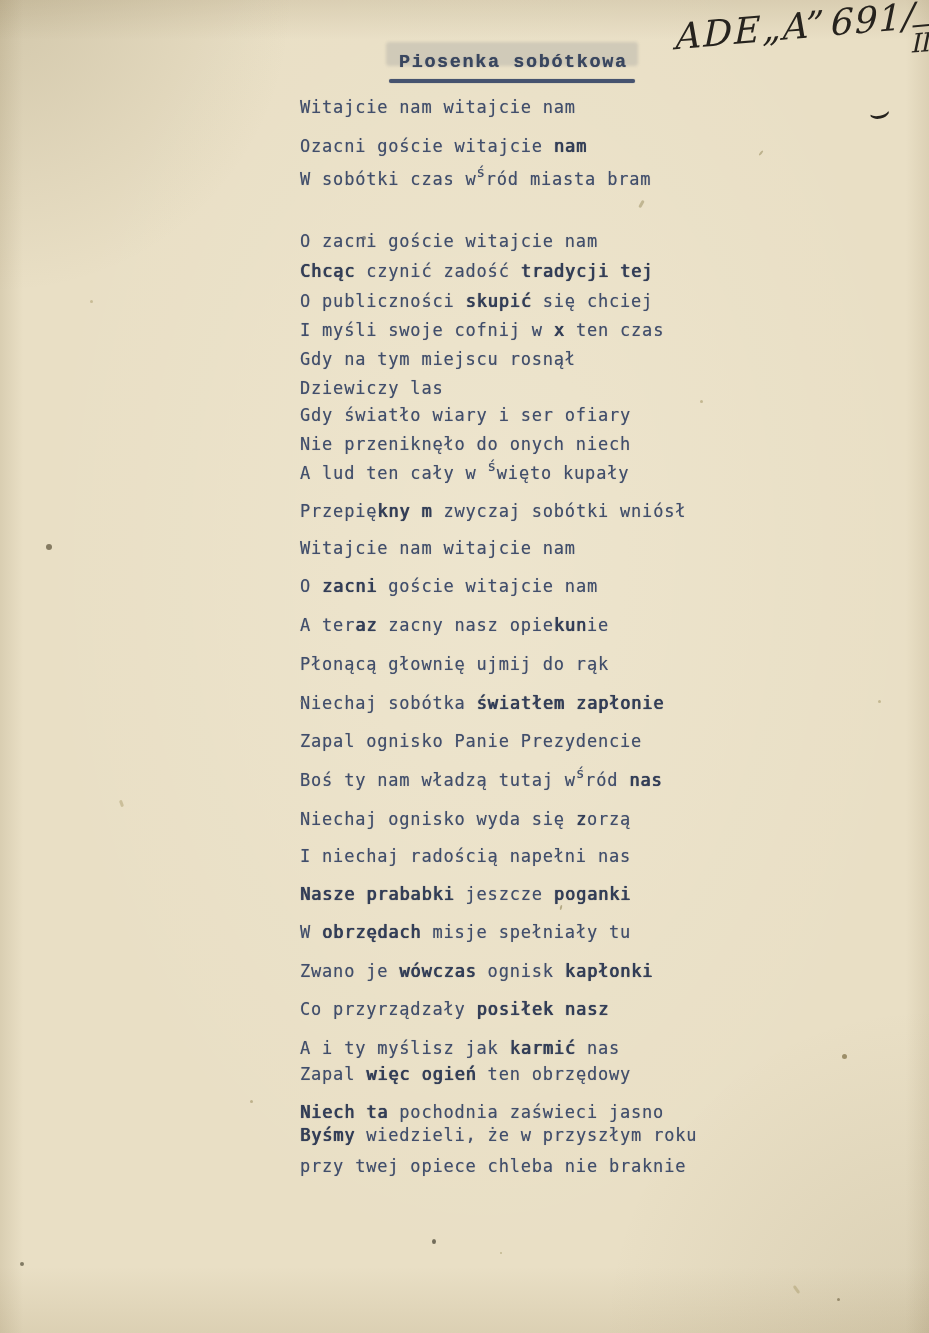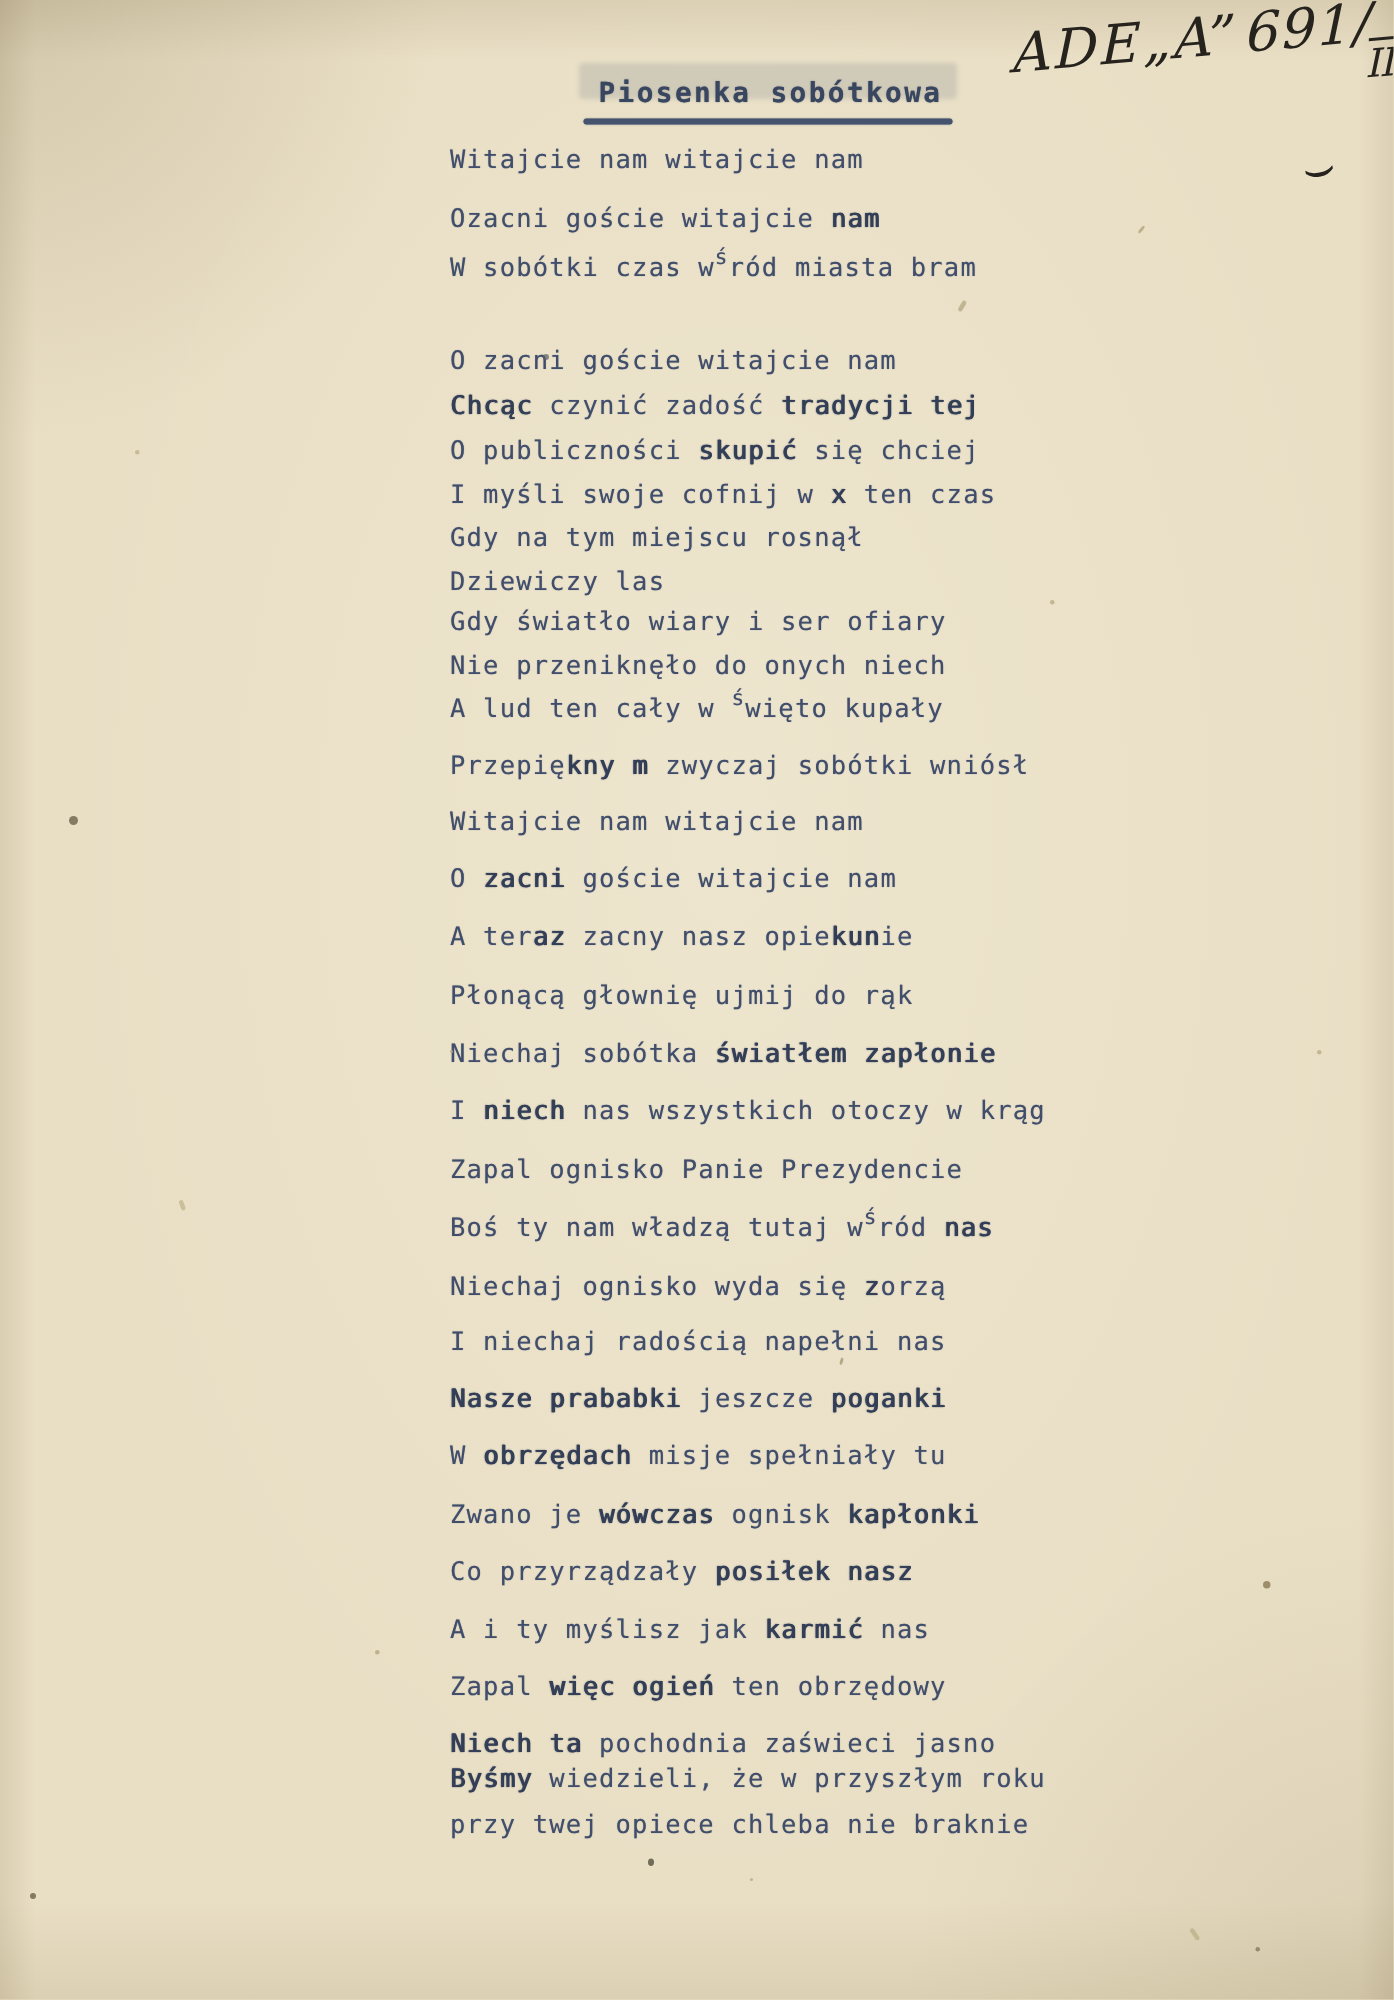"Piosenka sobótkowa" .doc-title { font-family: none -> Liberation Mono, monospace }
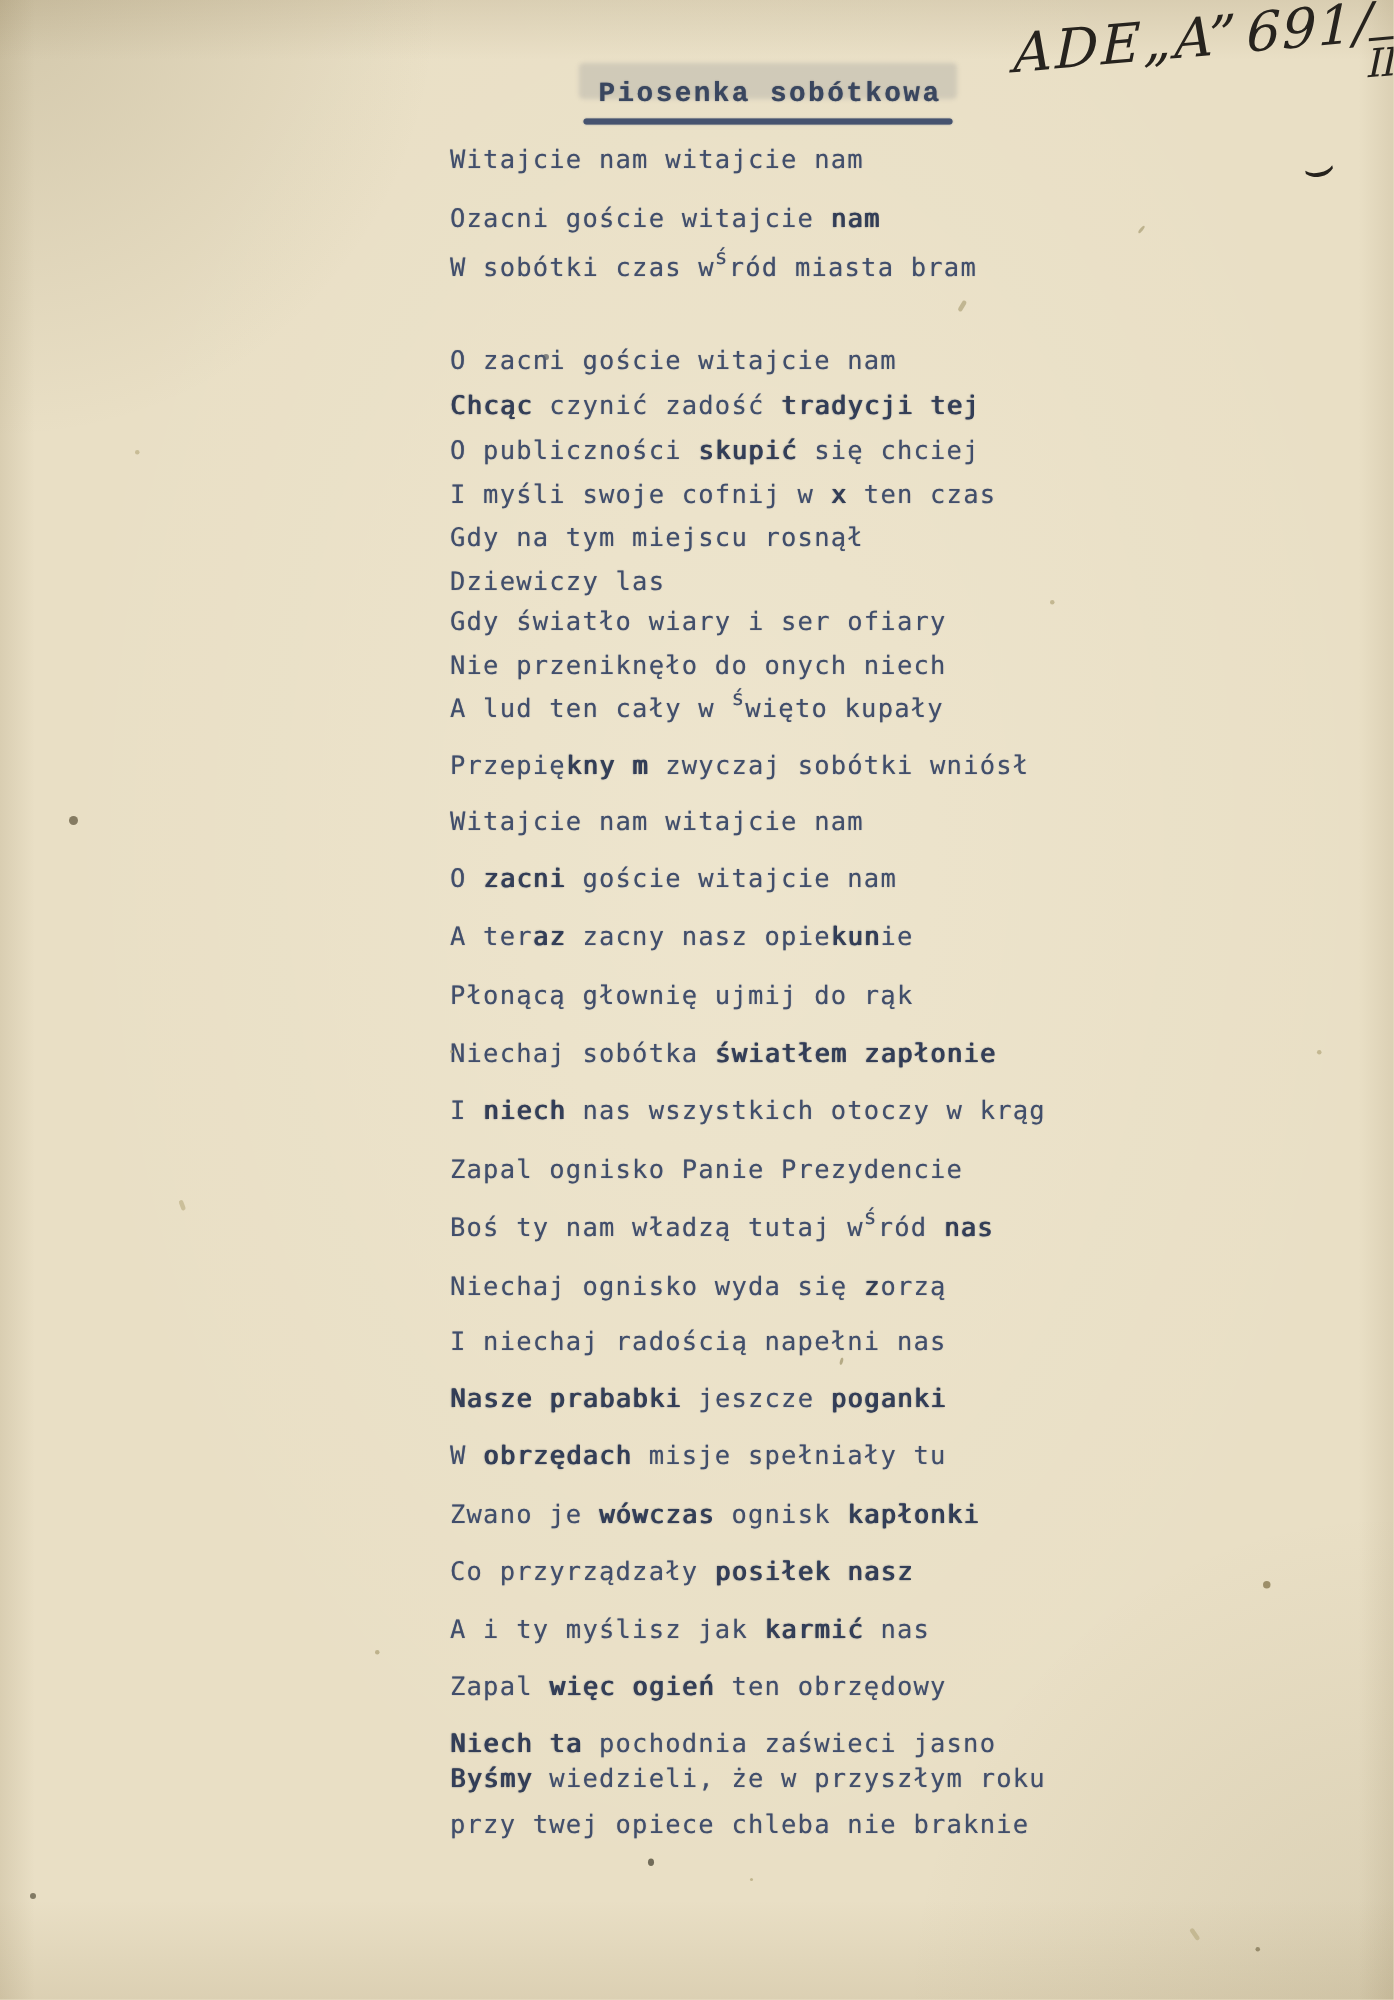"I niech nas wszystkich otoczy" div.line { html: <div><span>I </span><span>niech</span><span> nas wszystkich otoczy w krąg</span></div> -> none }
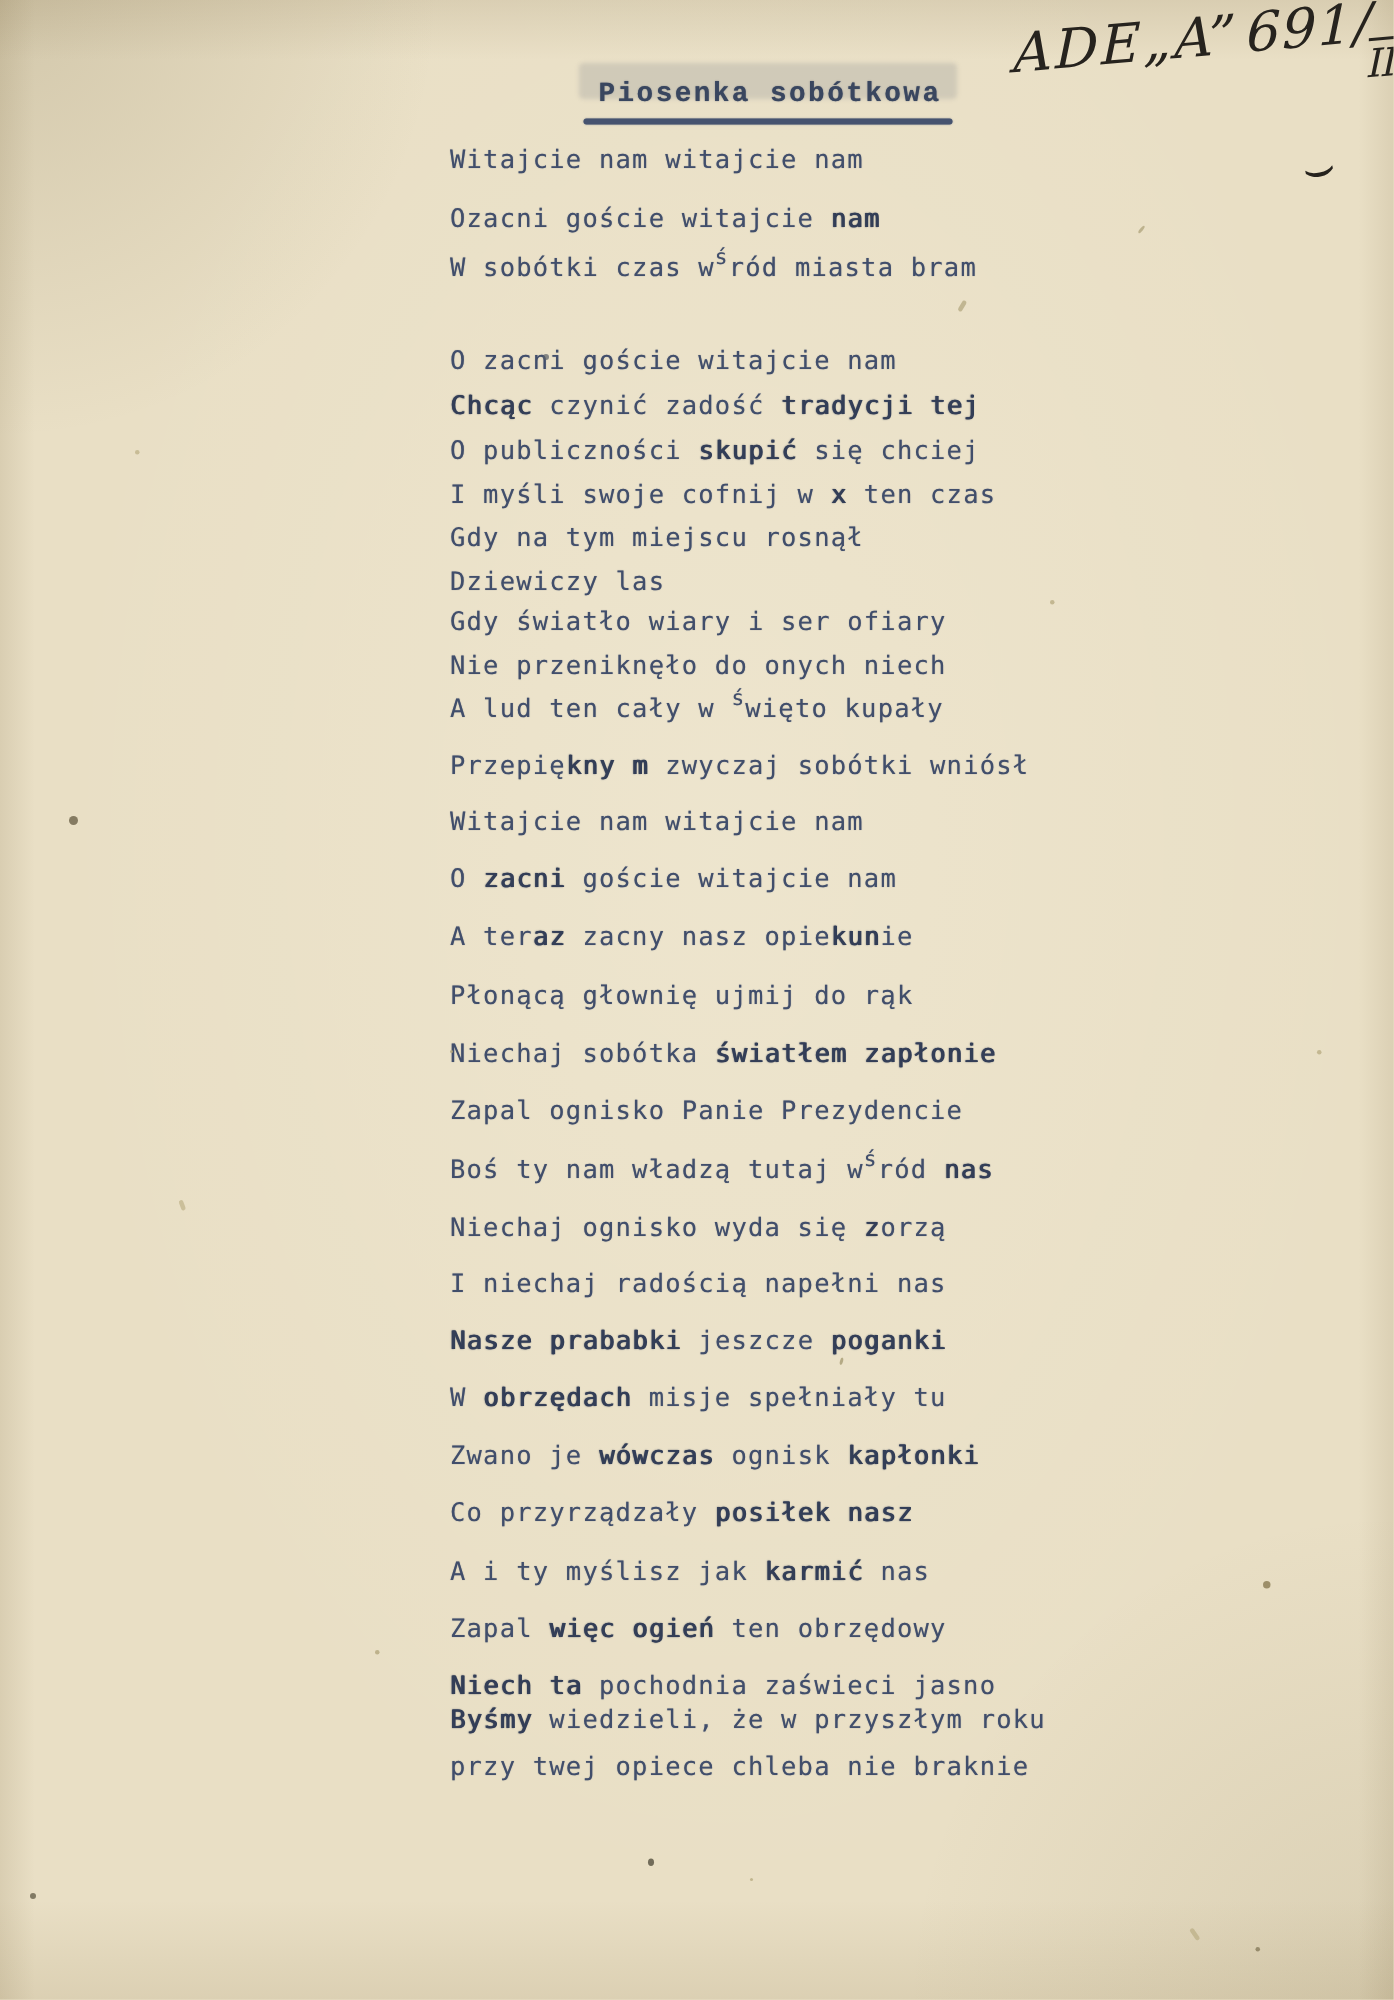"A i ty myślisz jak" div.line { margin-bottom: 16px -> 4px }
